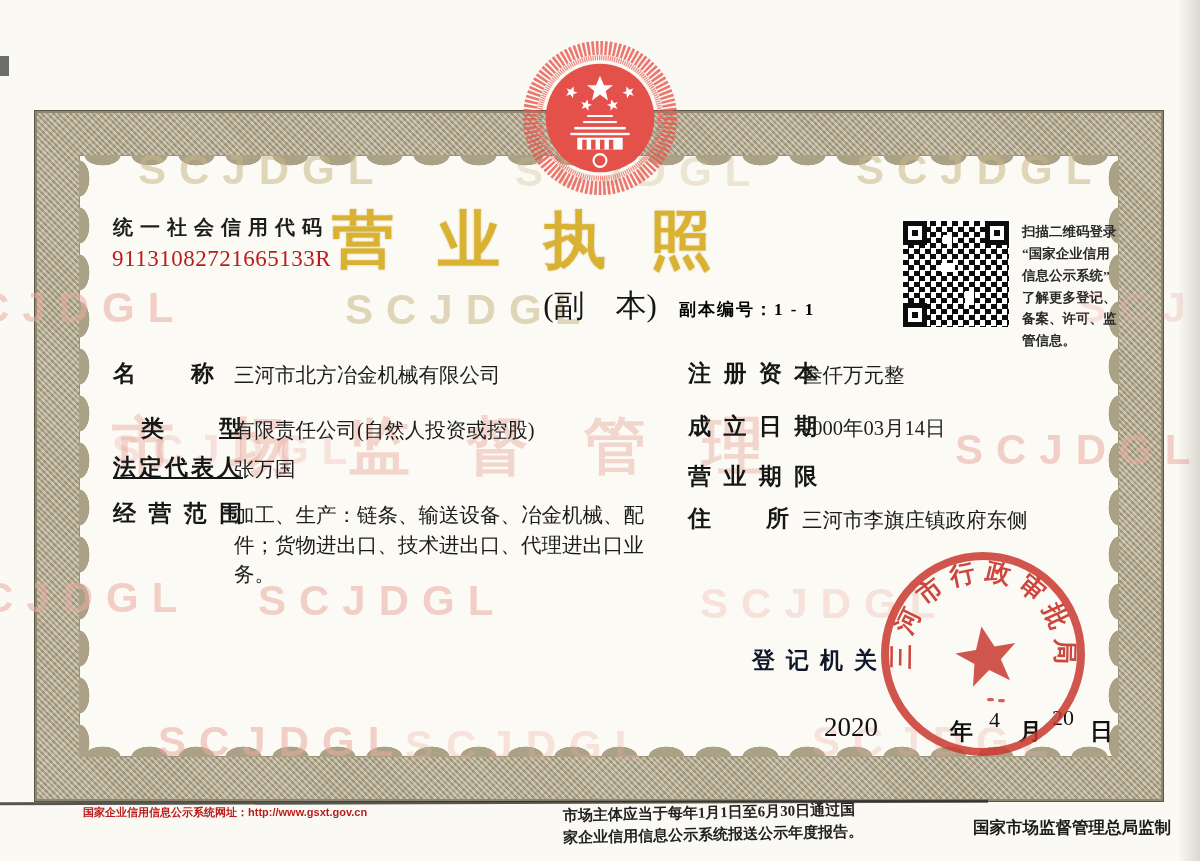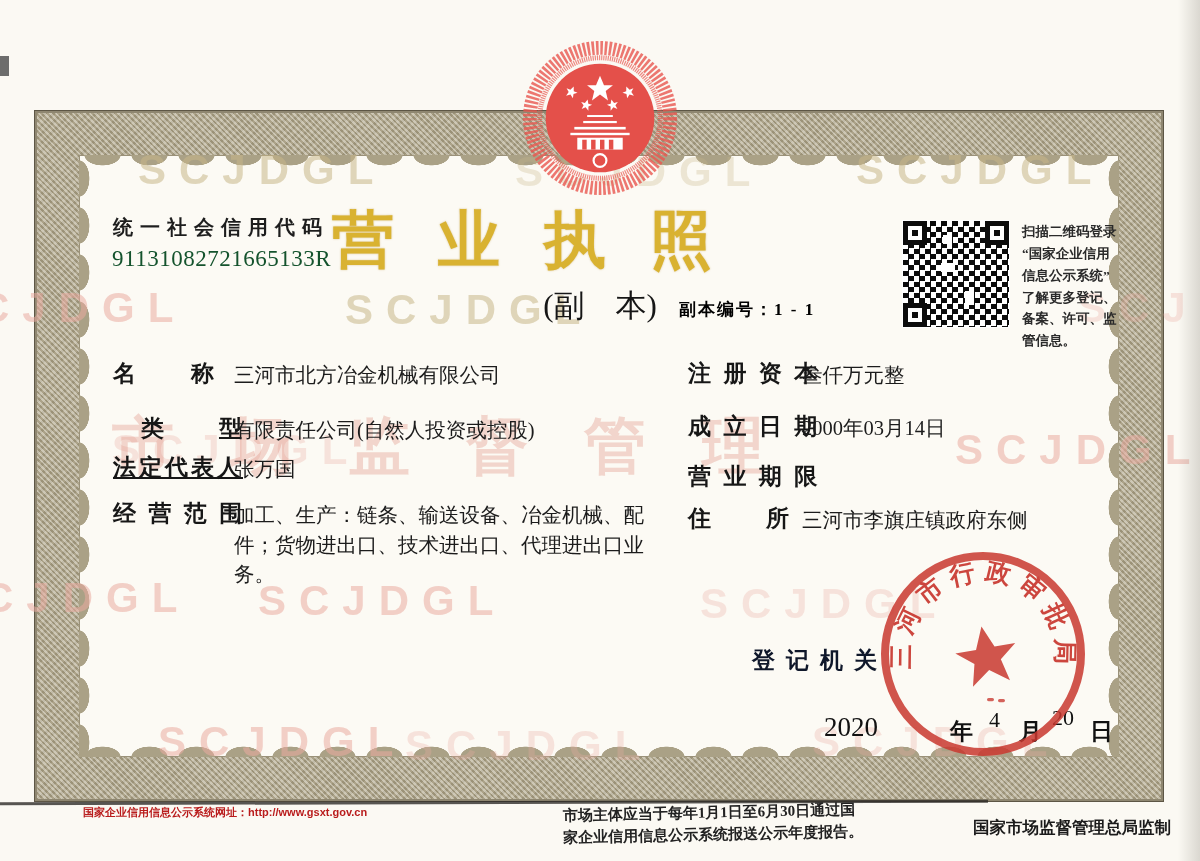"91131082721665133R" .code-value { color: #14532d -> #b91c1c }
